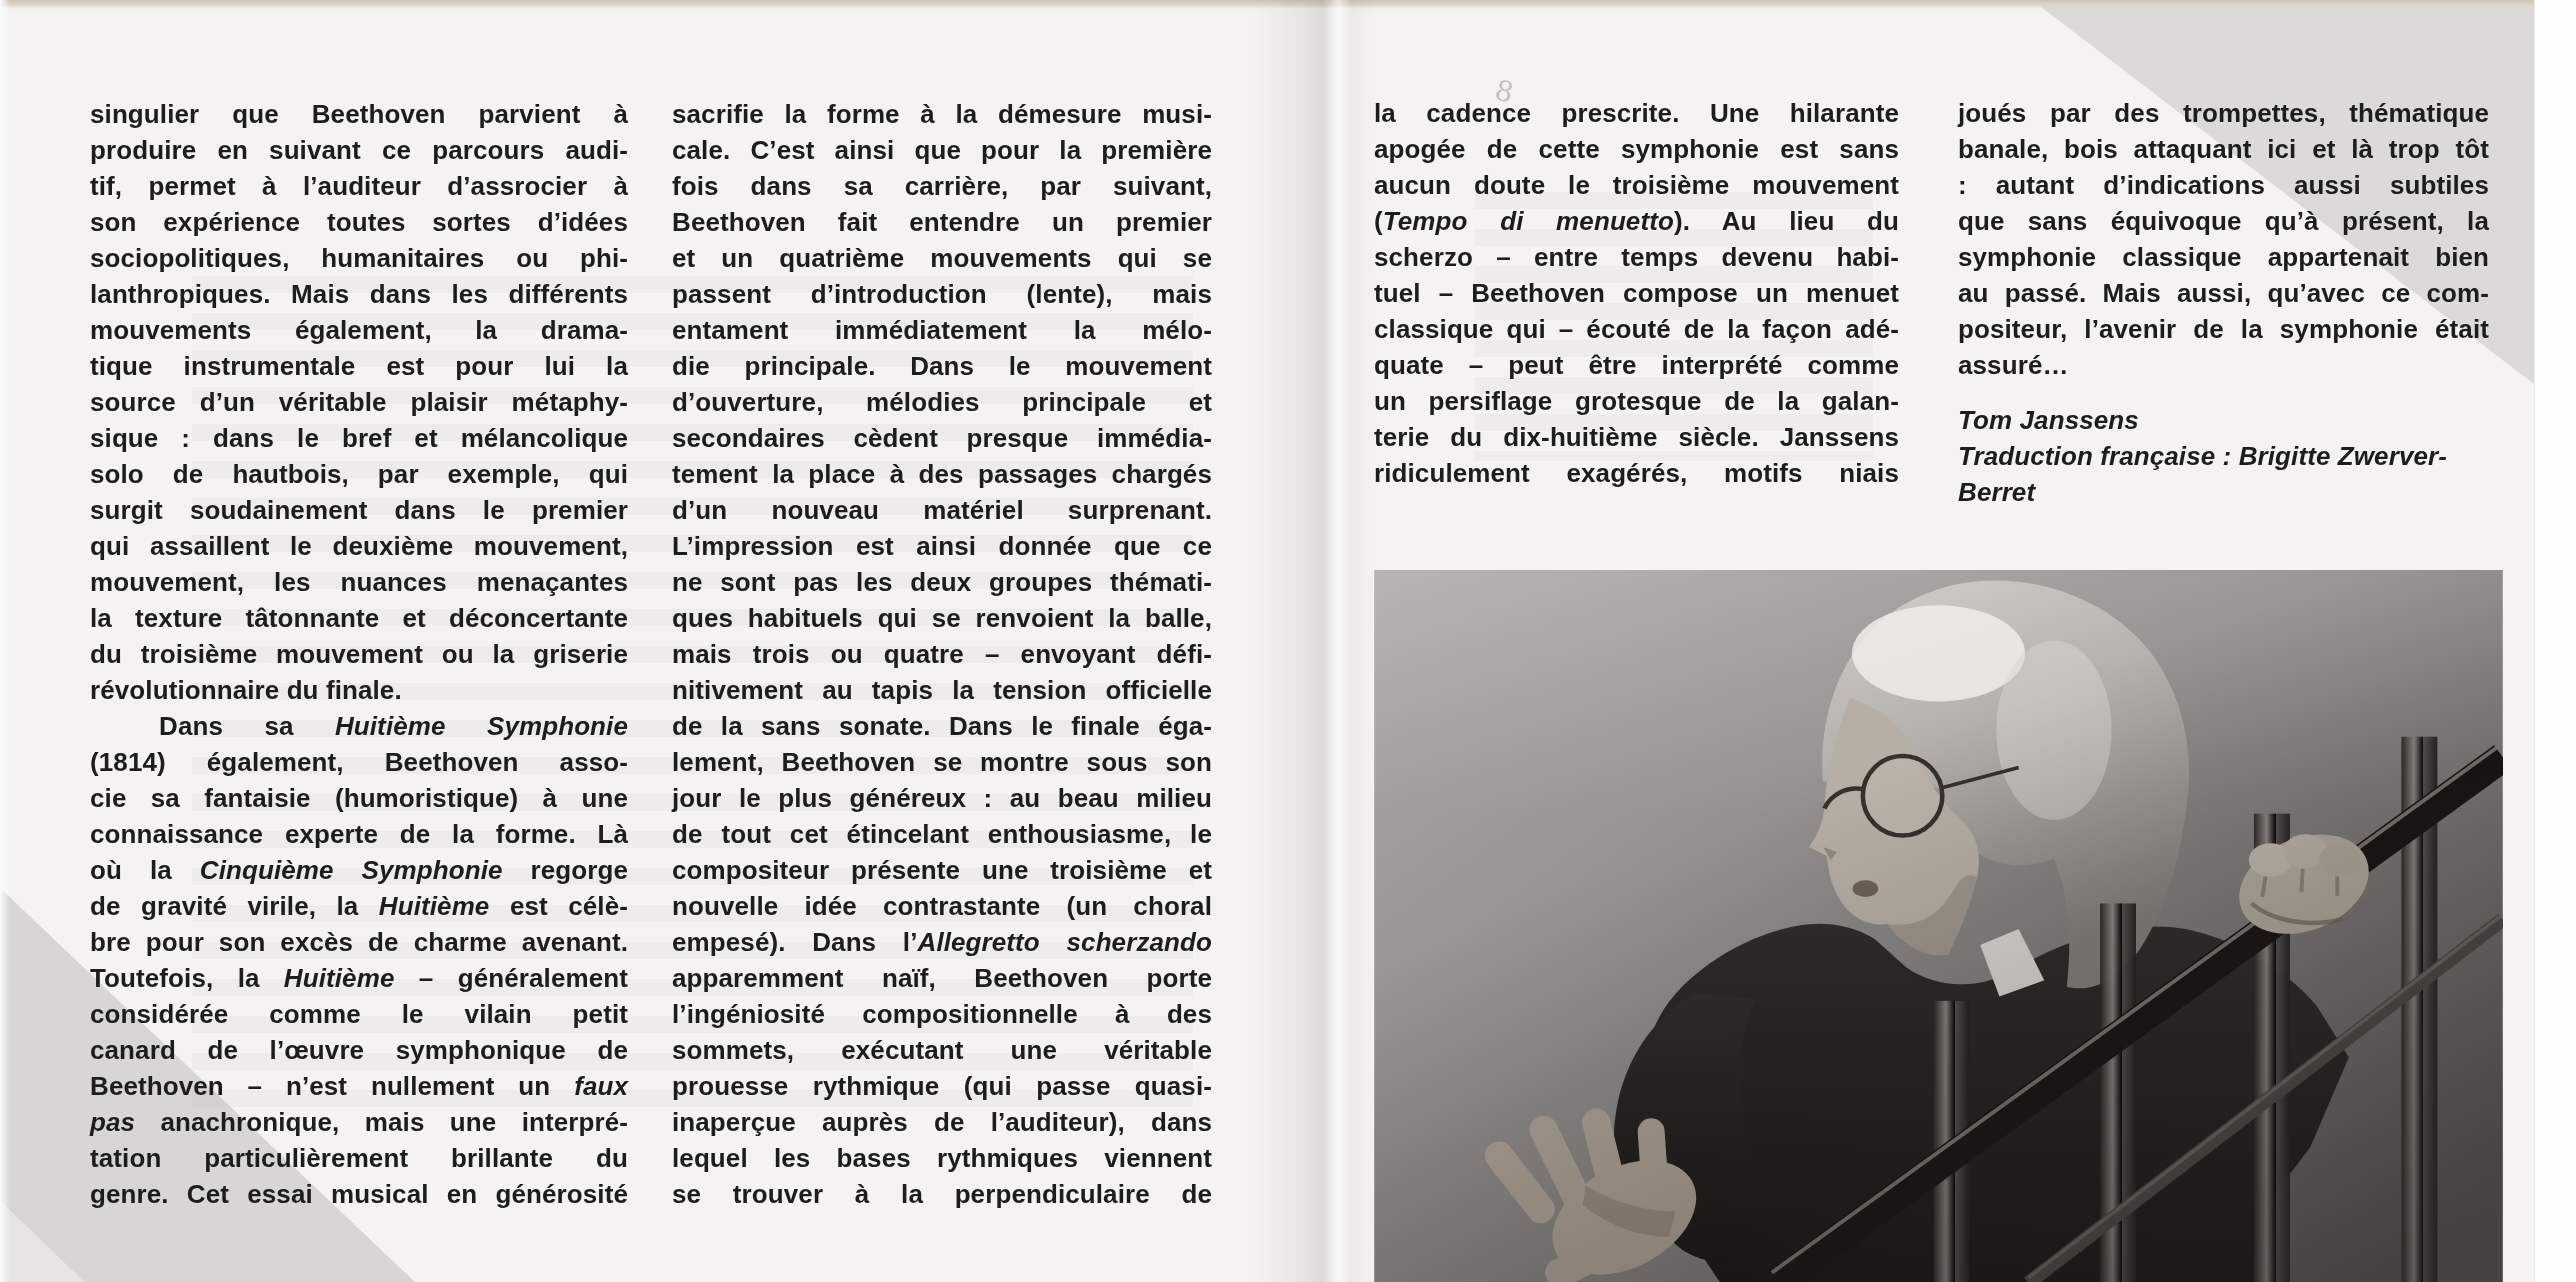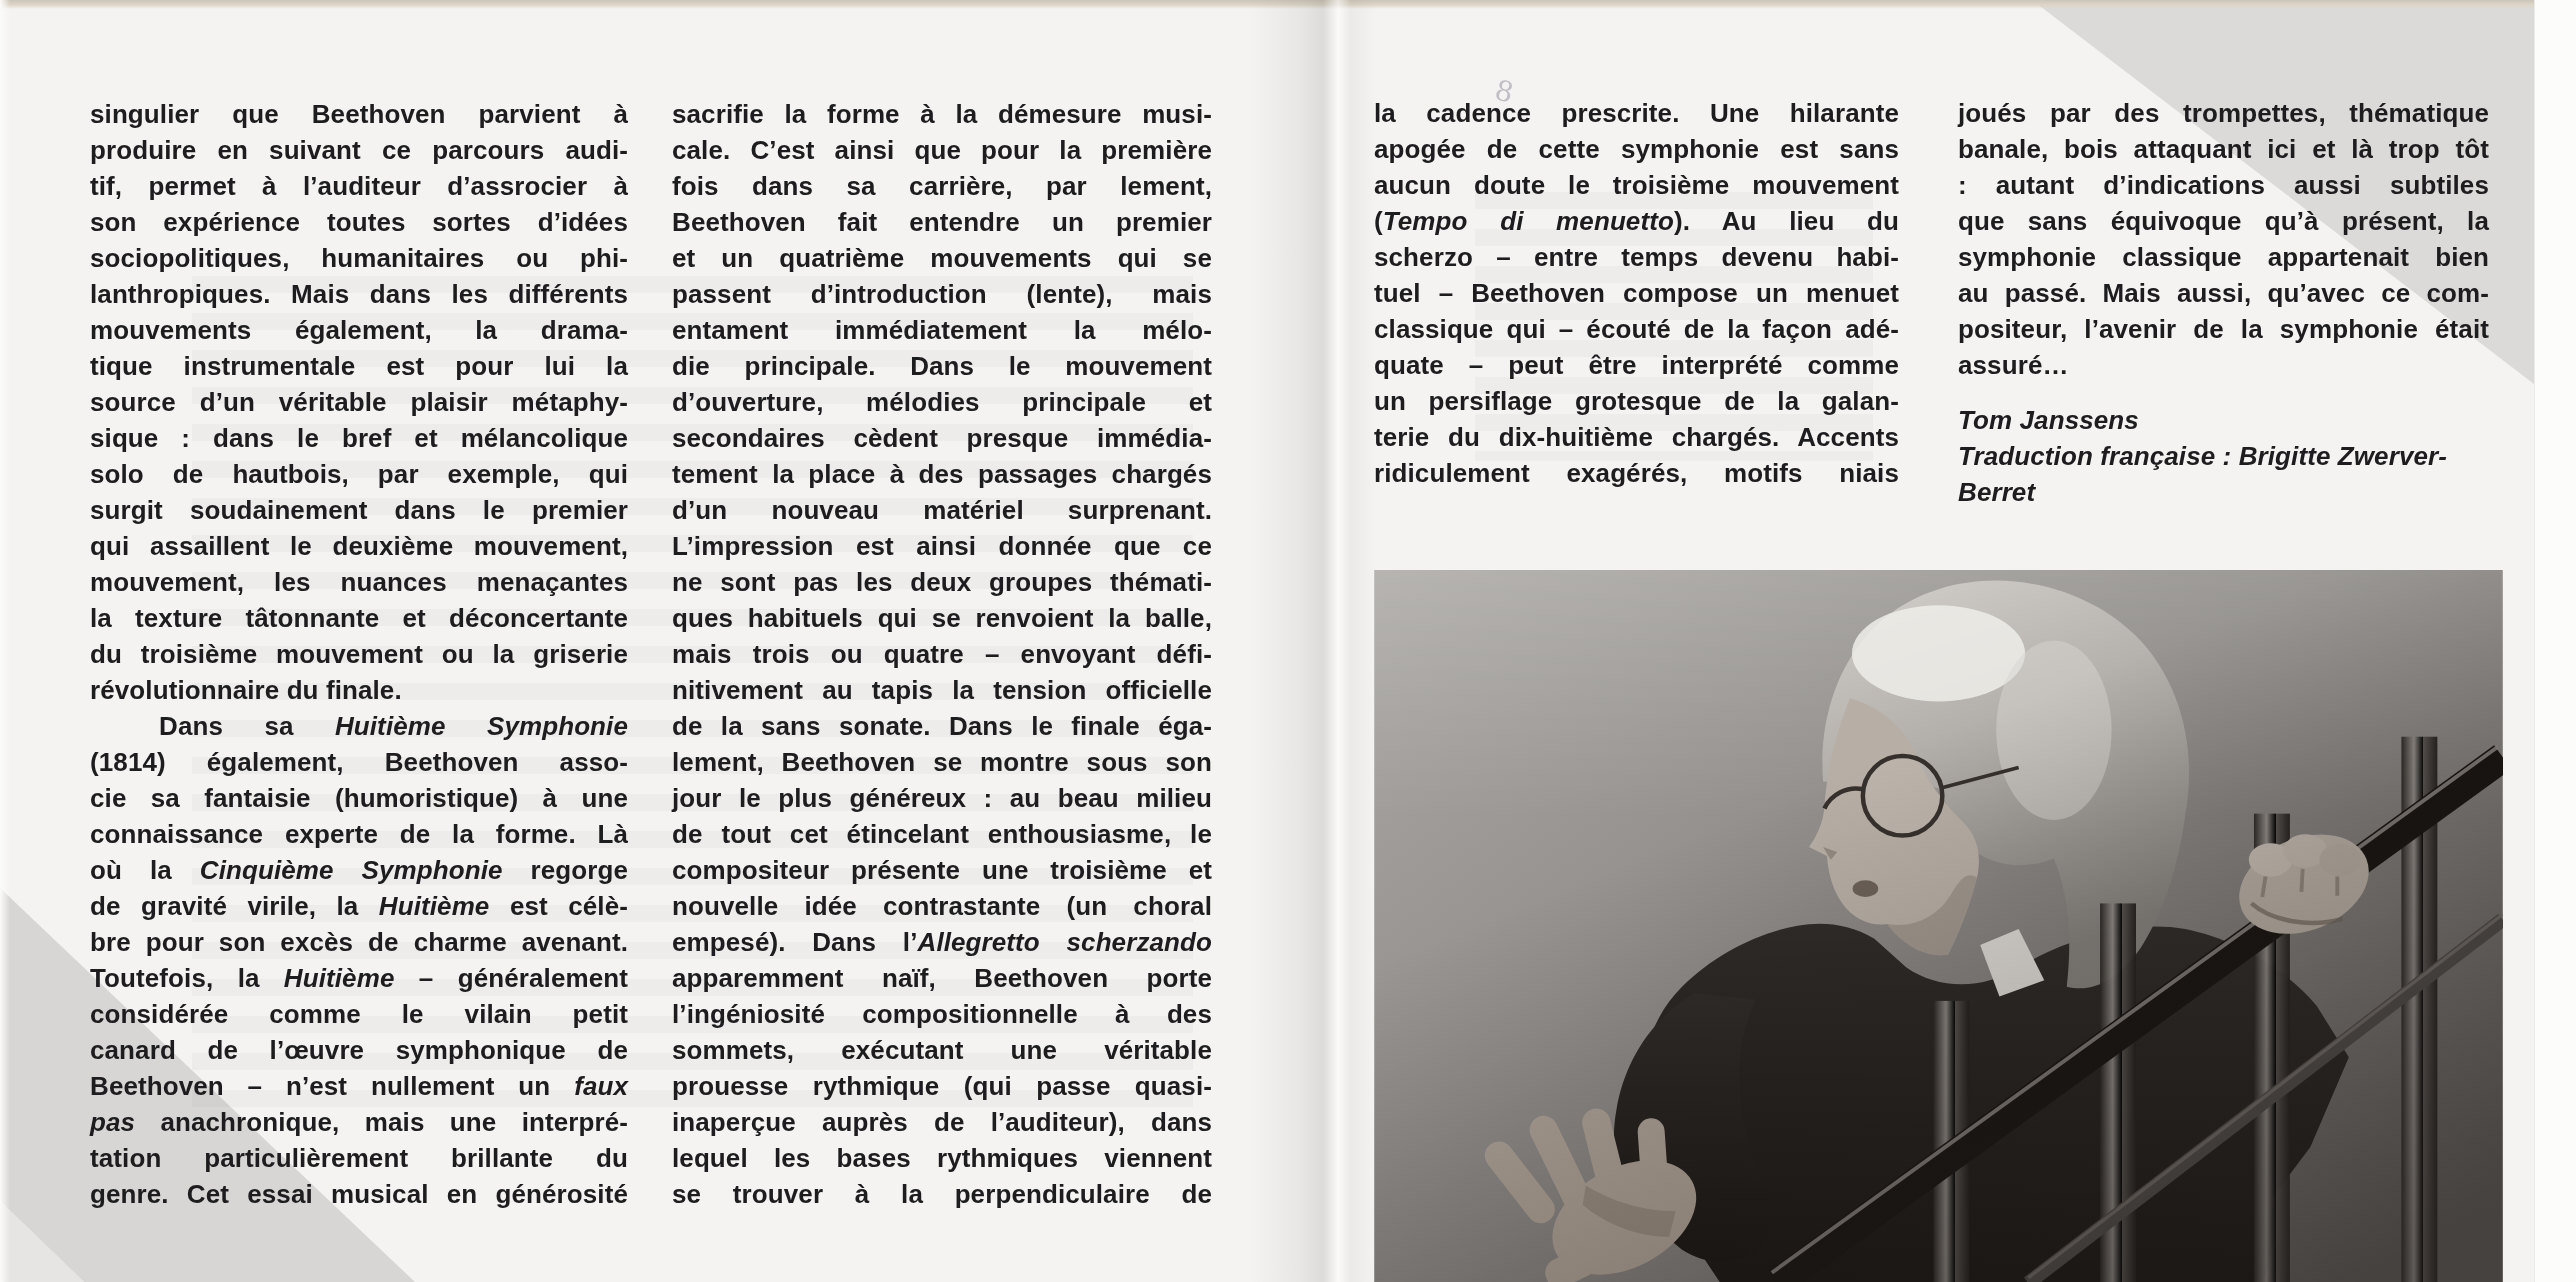"fois dans sa carrière, par" span { text: lement -> suivant }
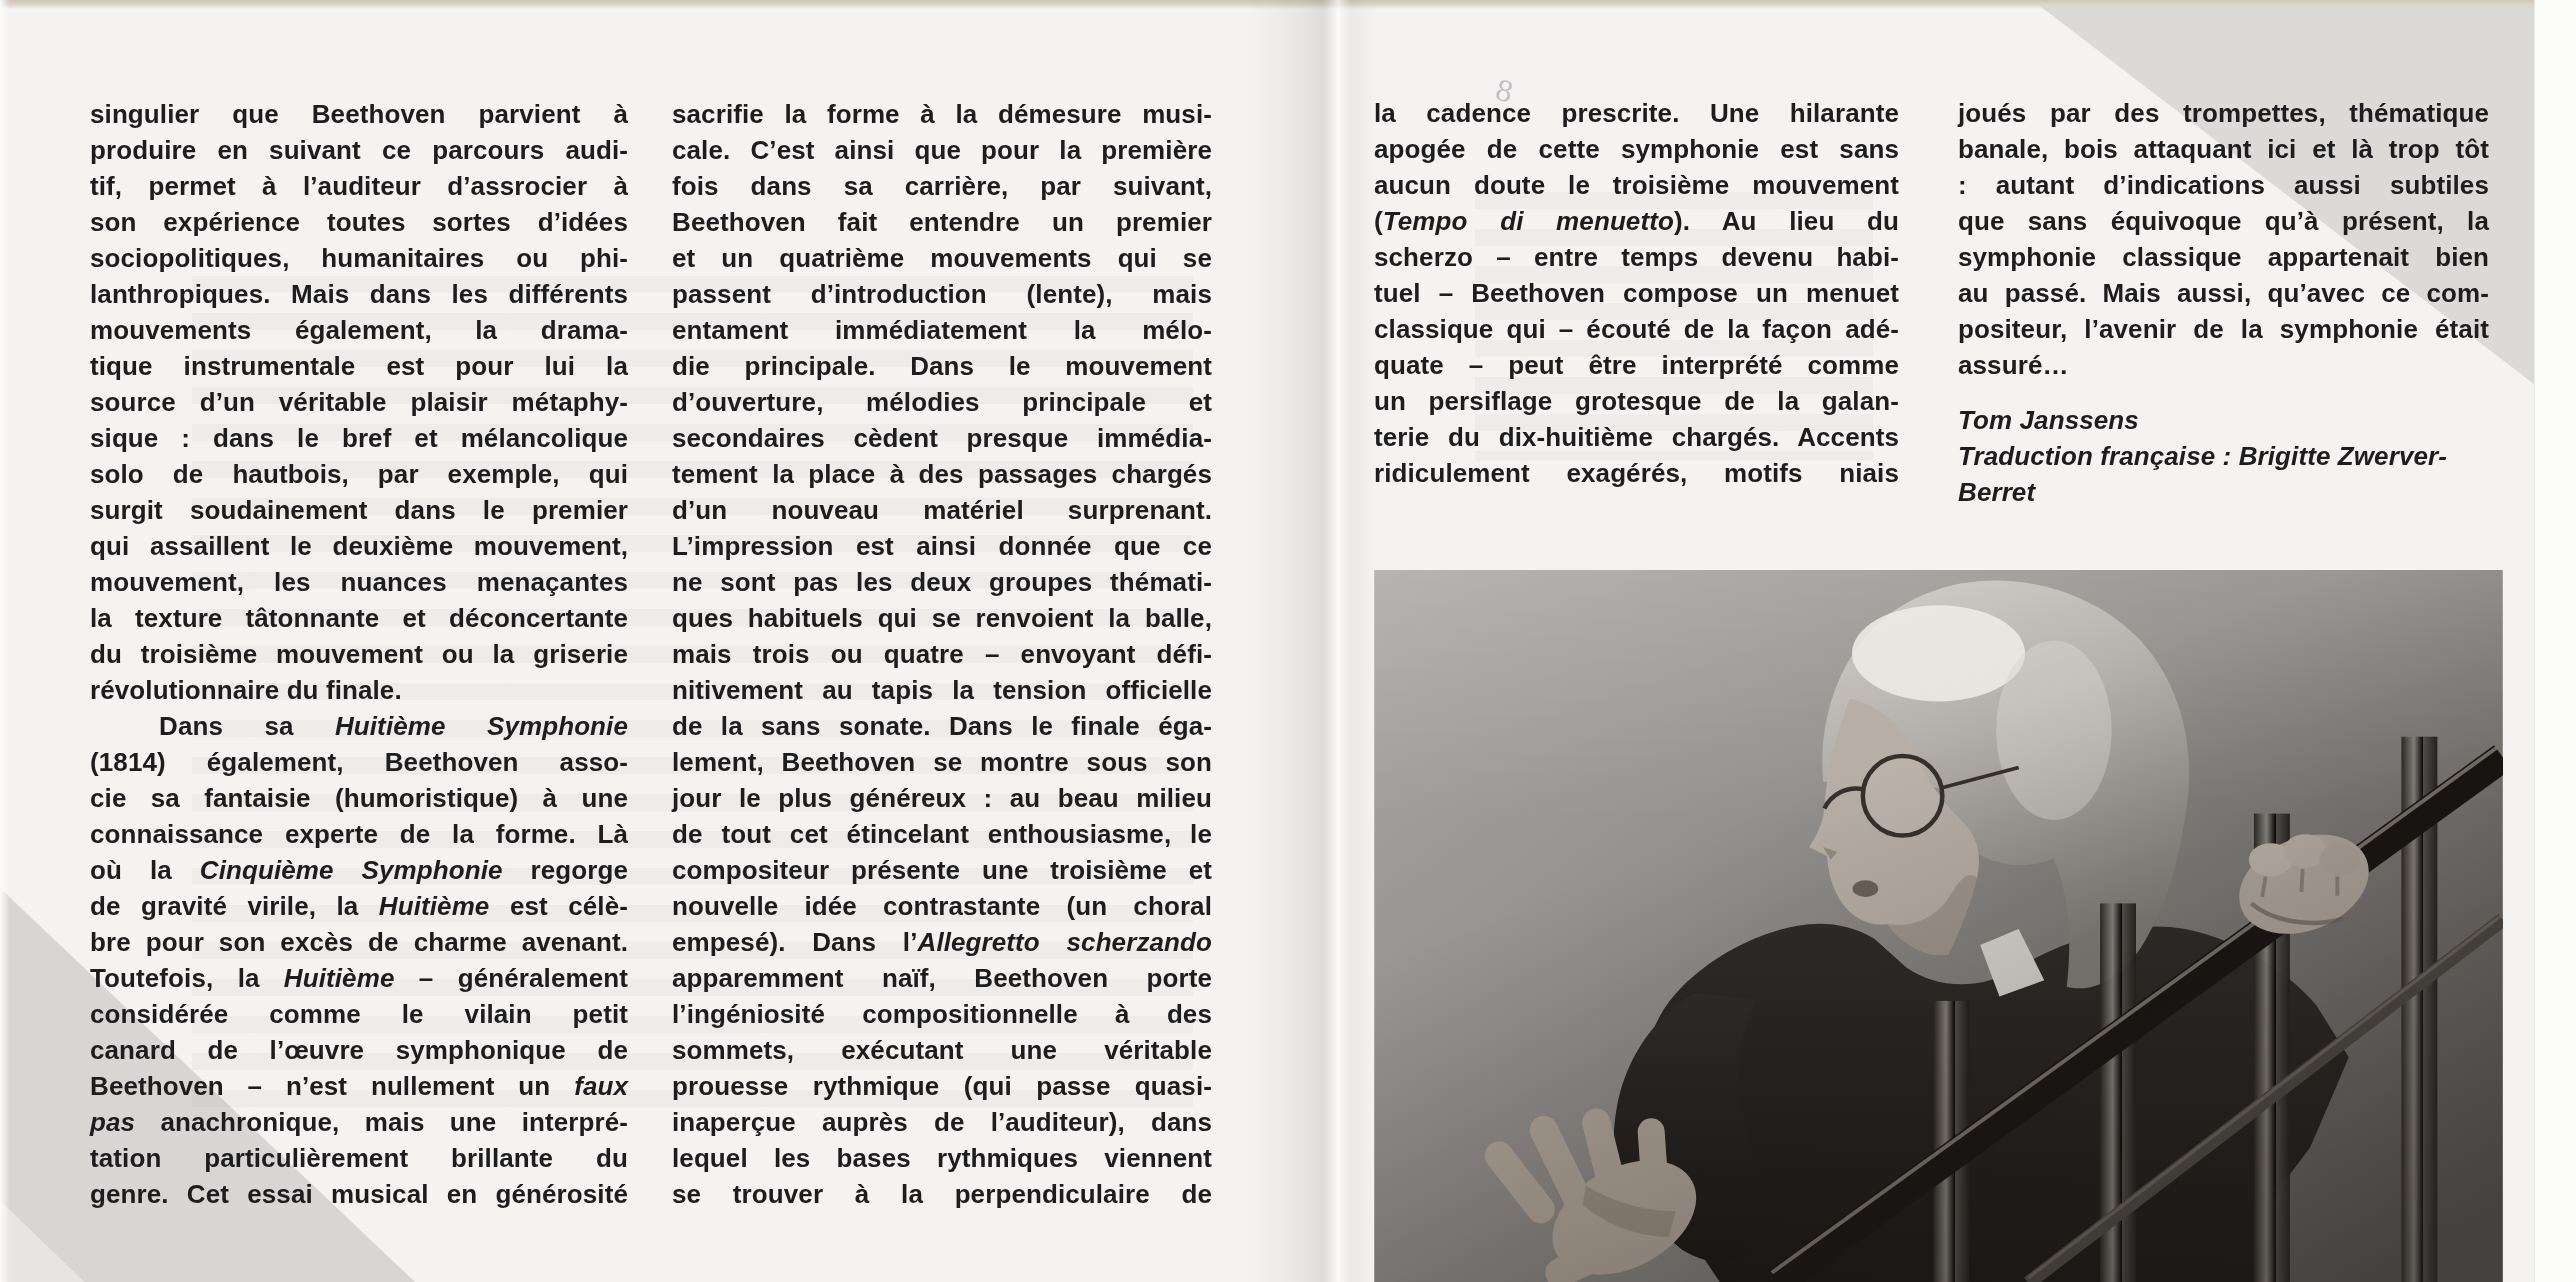"terie du dix-huitième chargés. Accents" span { text: chargés. Accents -> siècle. Janssens }
